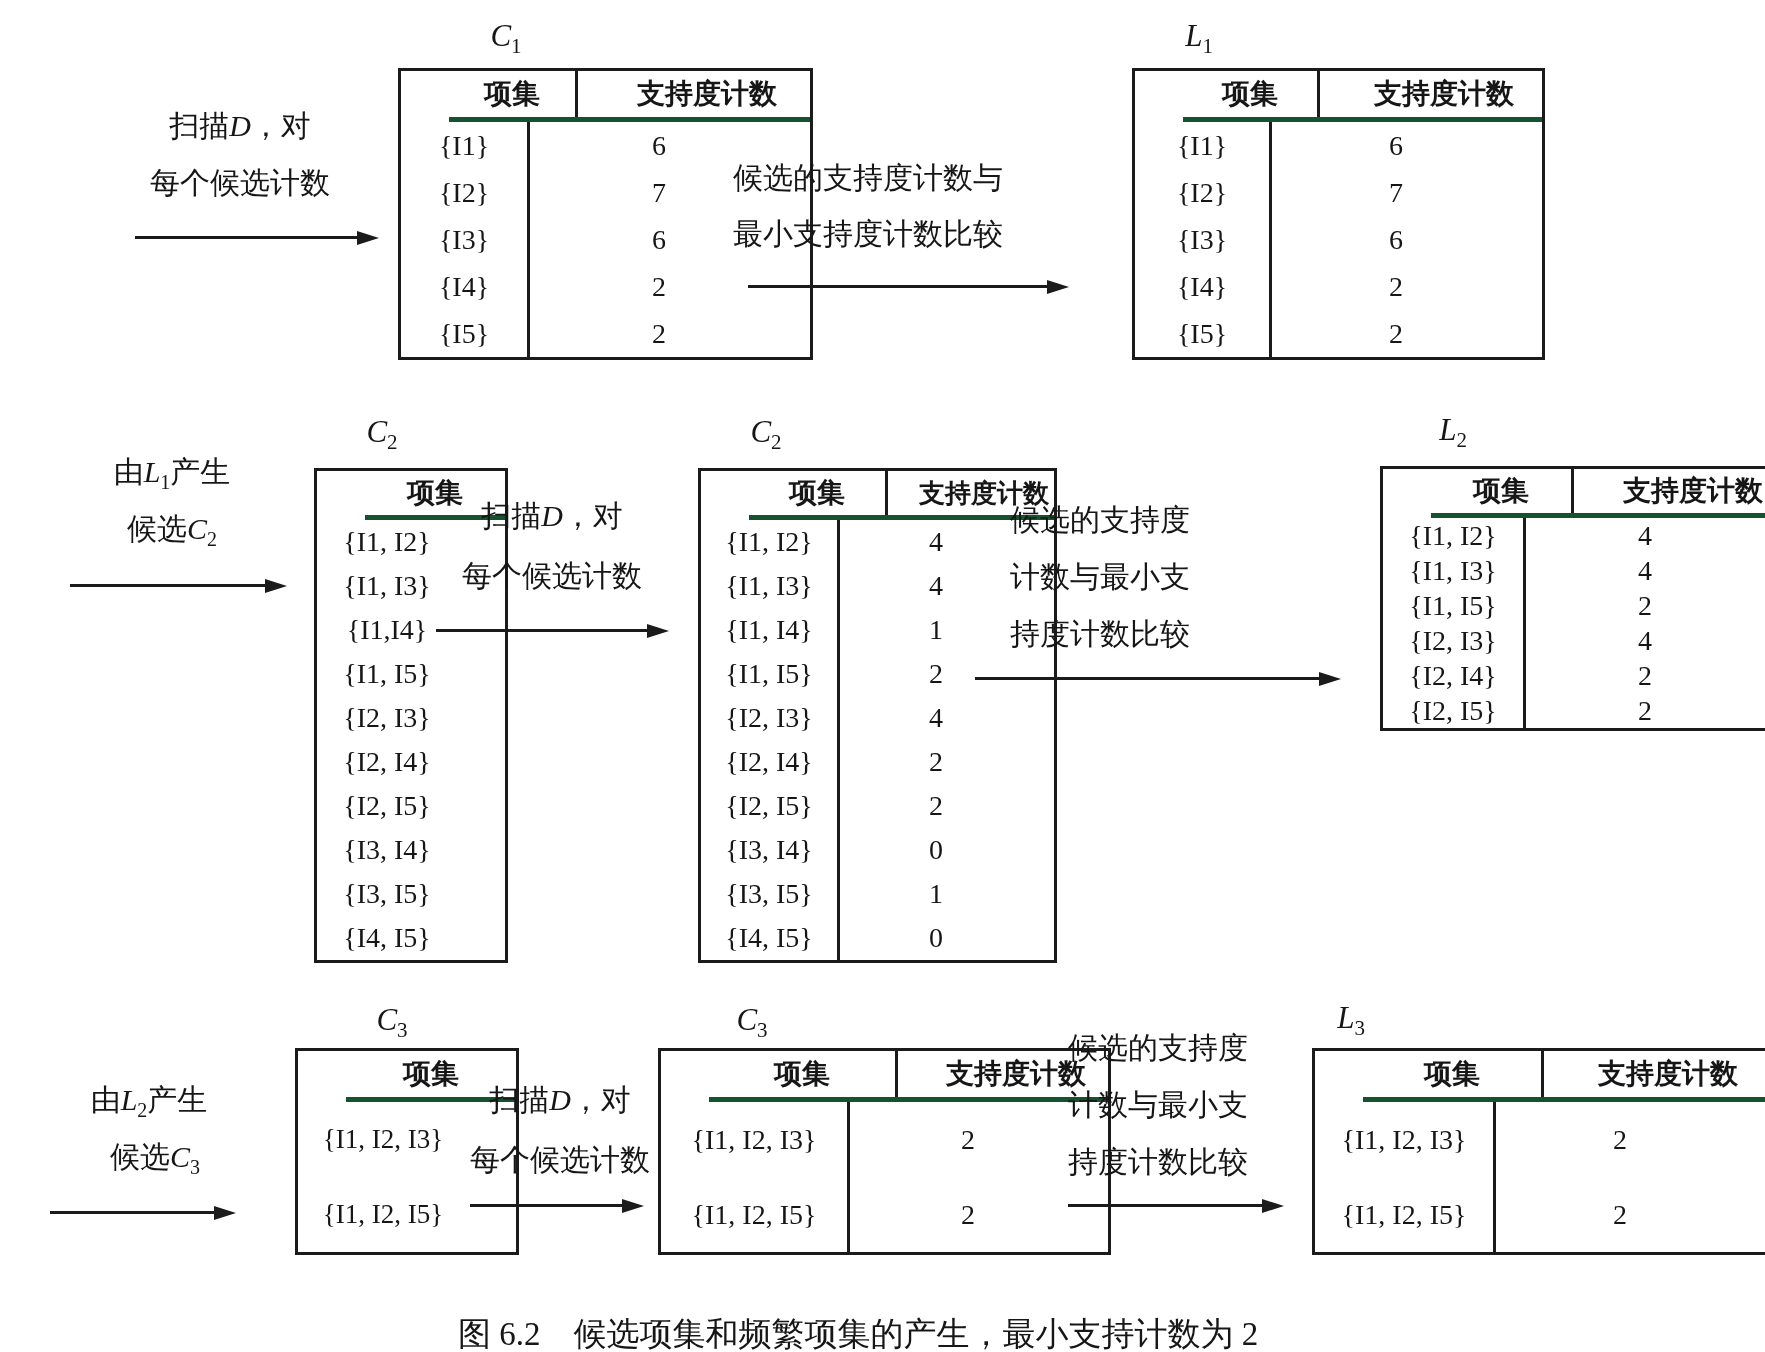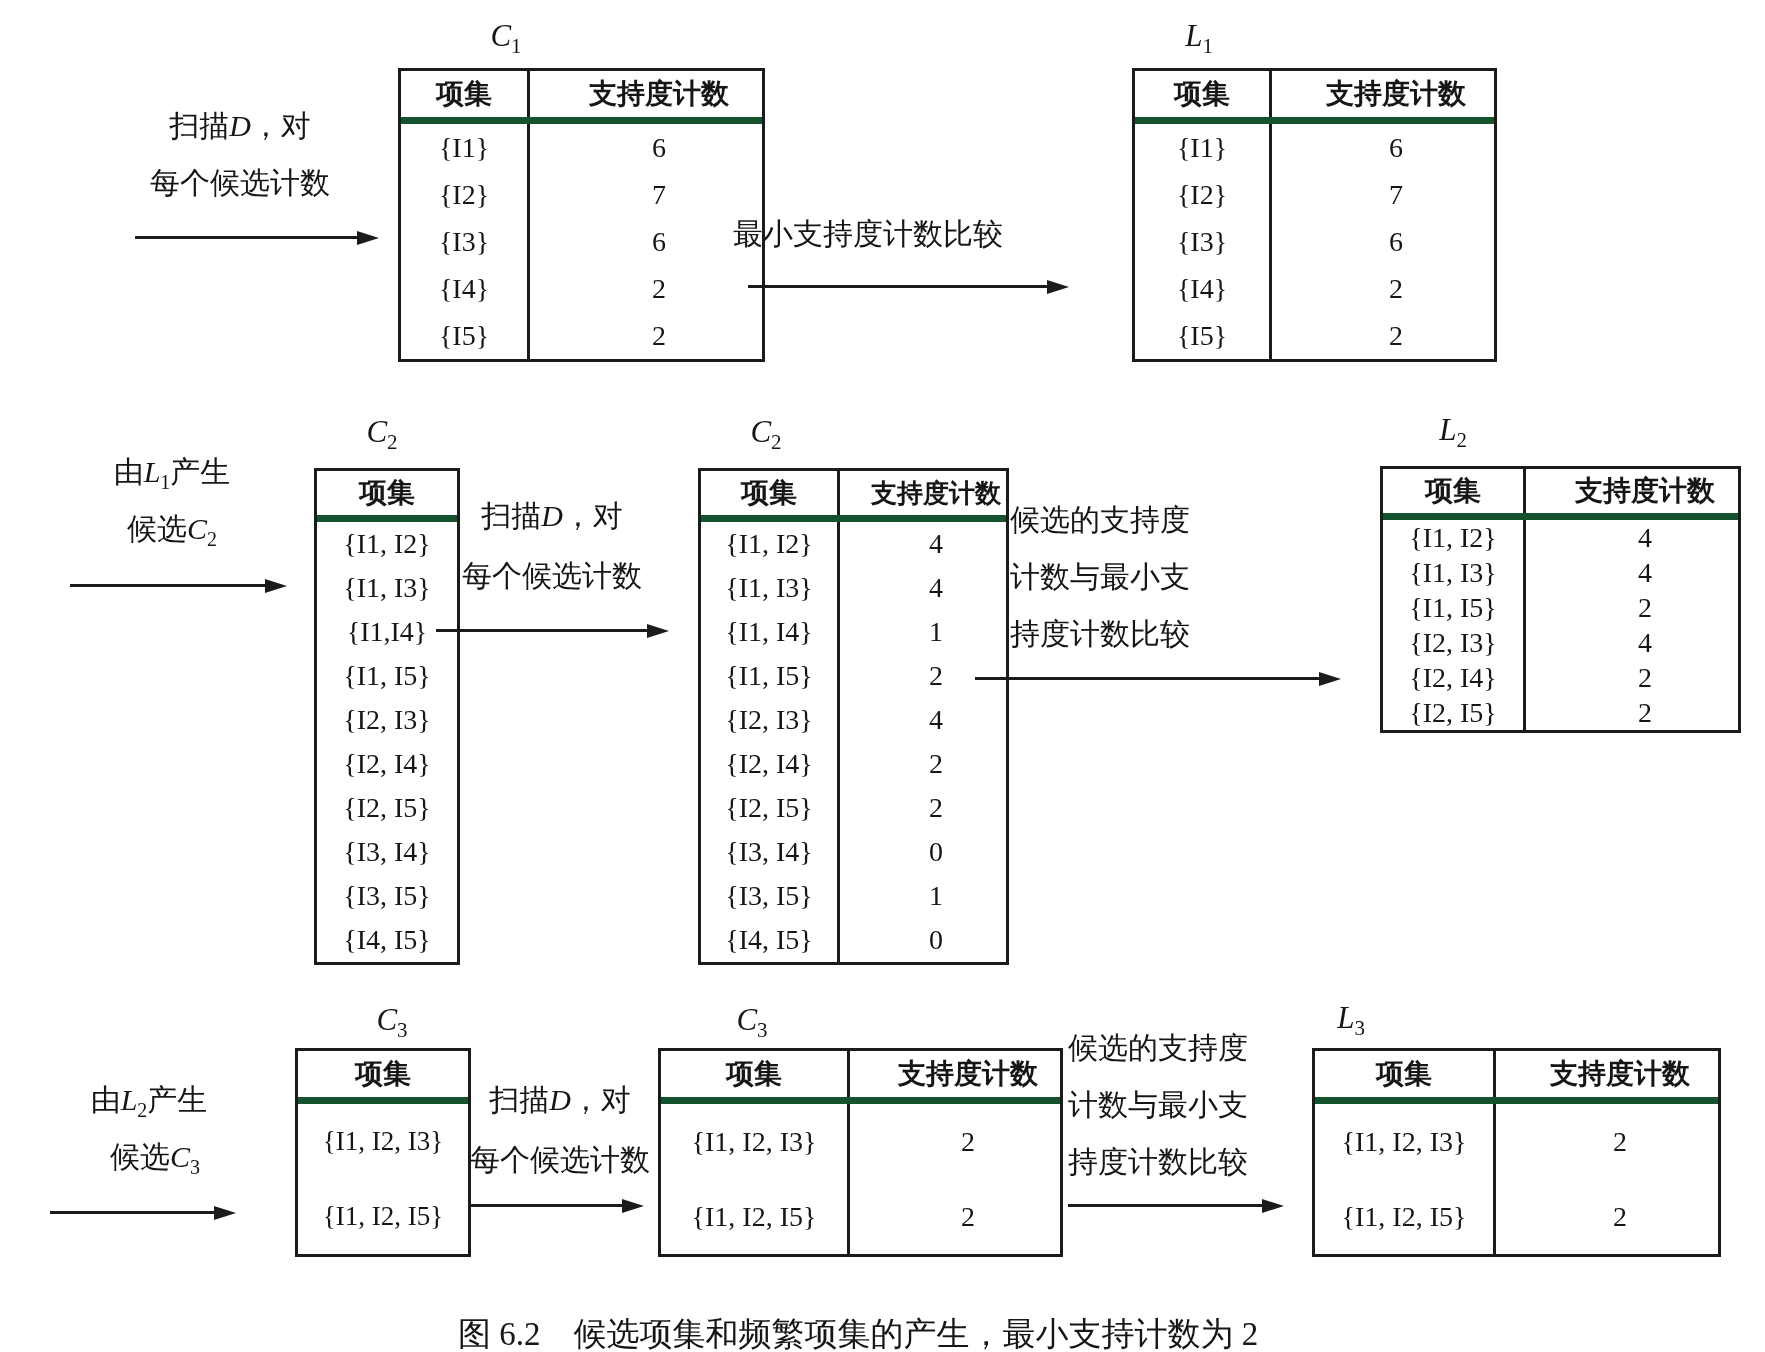"项集" .trow.head { border-bottom: 7px solid #14532d -> 5px solid #14532d; margin-left: none -> 48px }
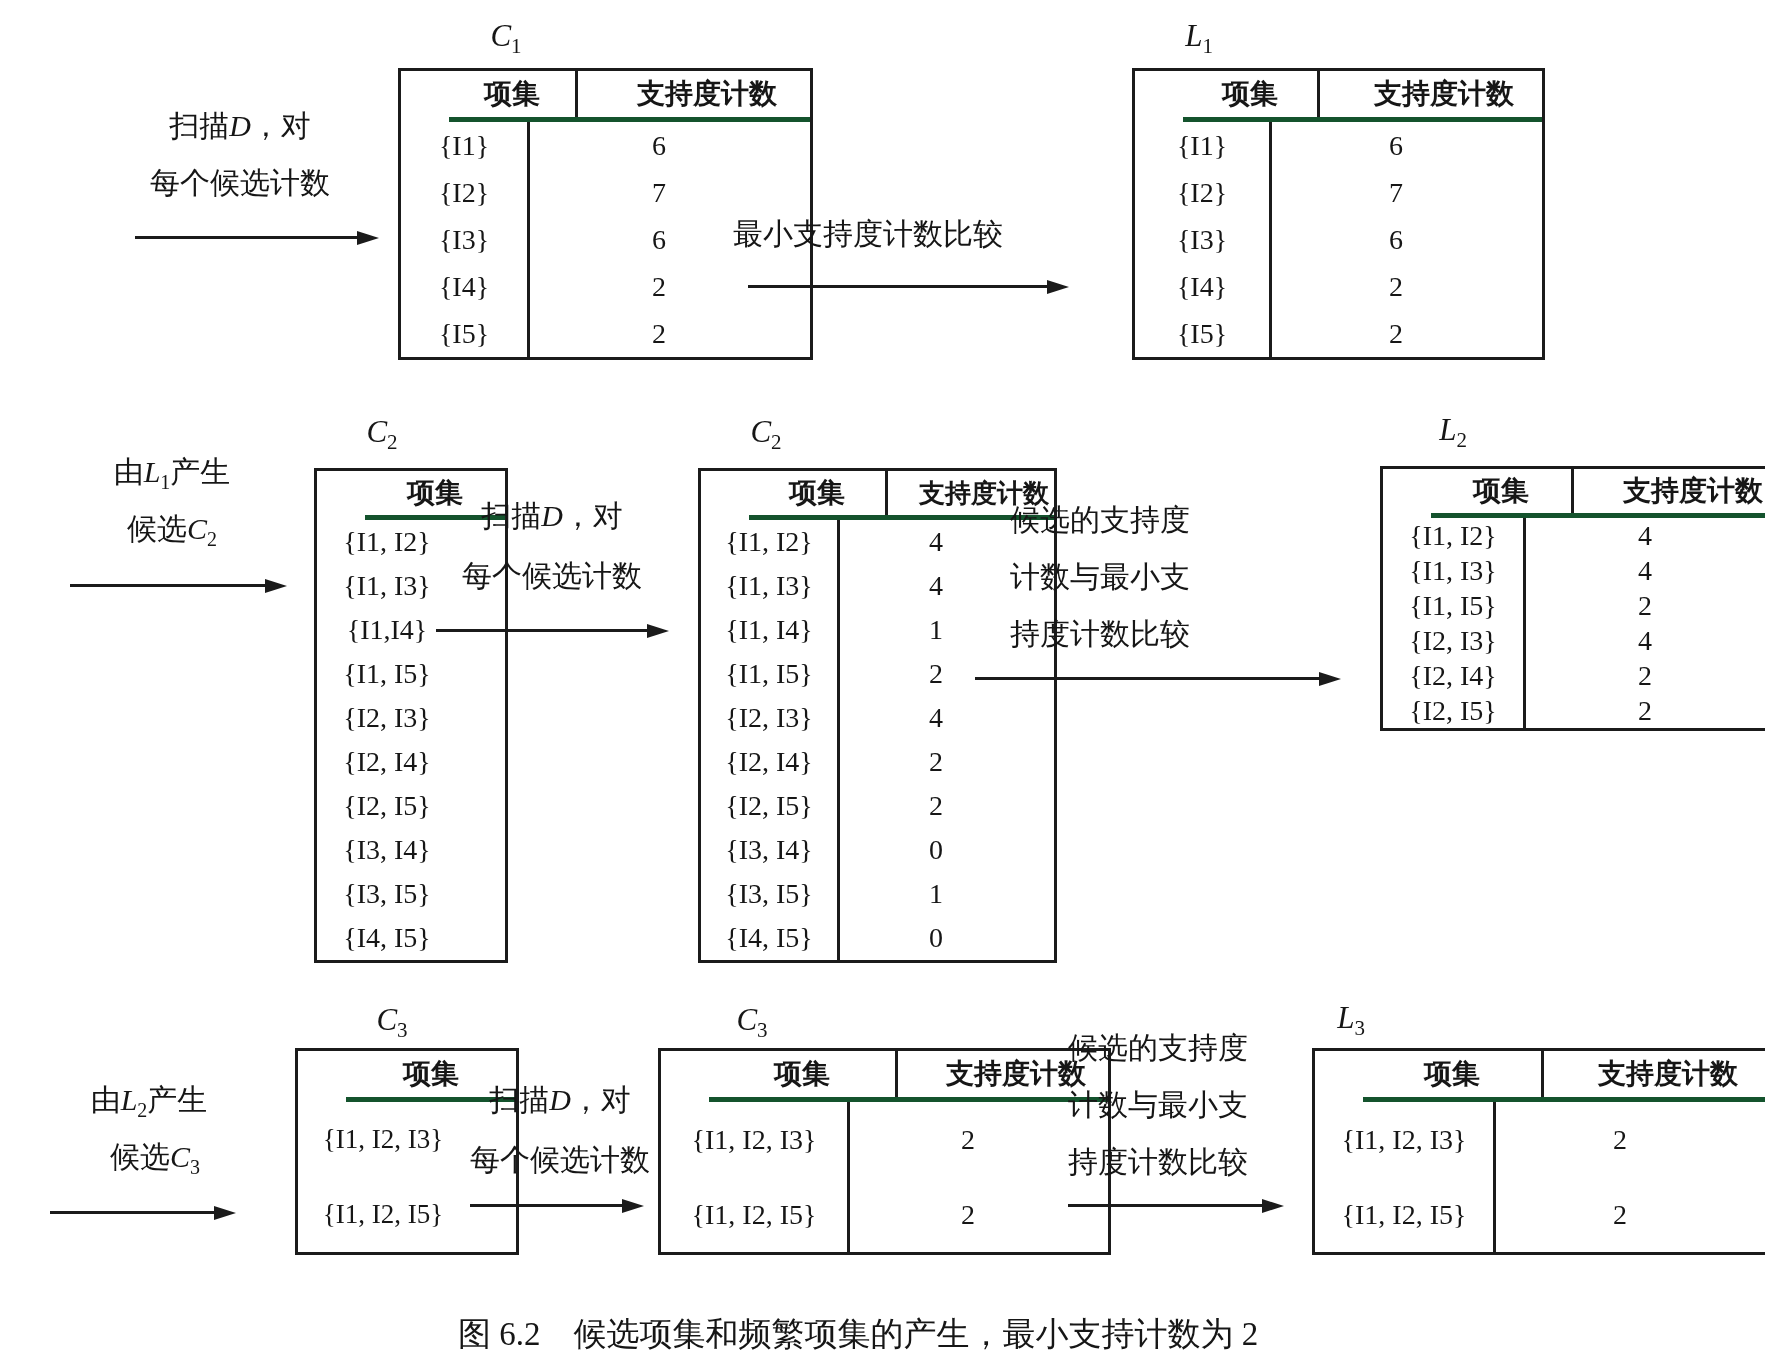"候选的支持度计数与" div.lbl { html: none -> <div>候选的支持度计数与</div> }
